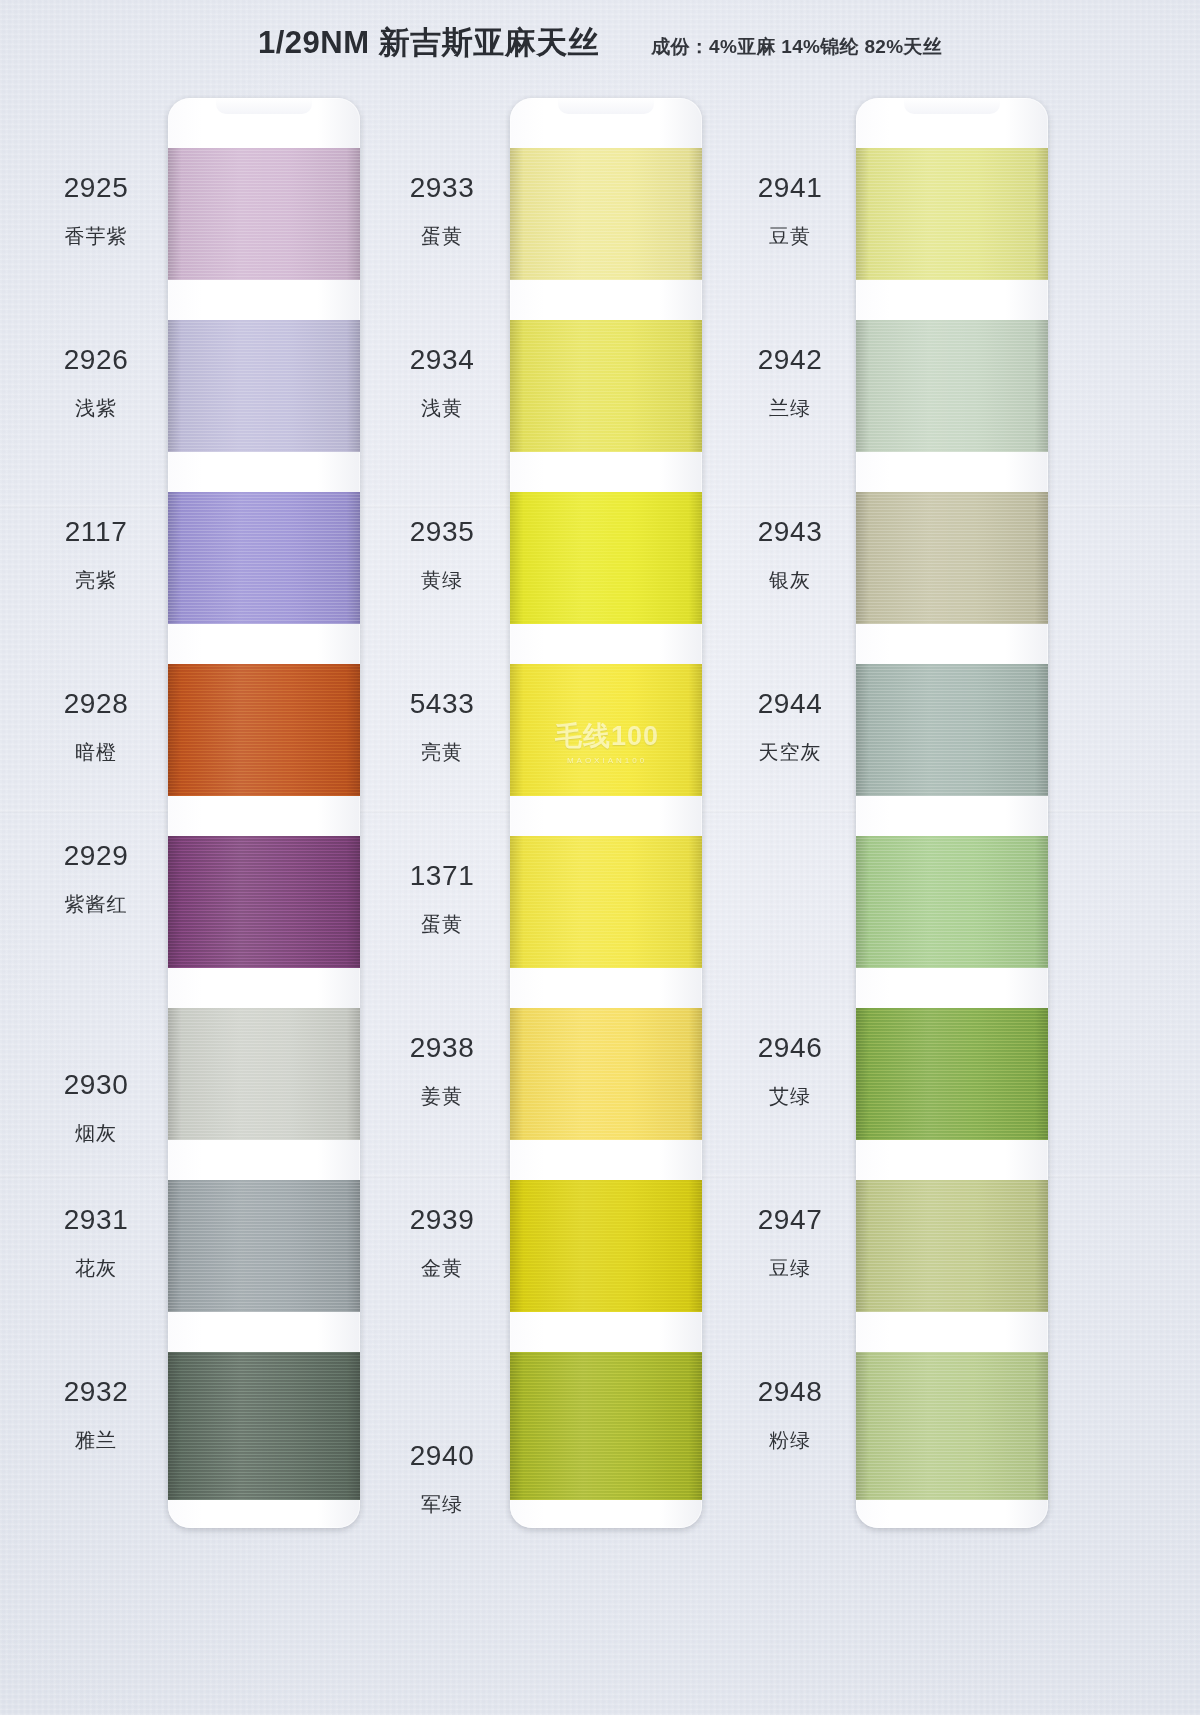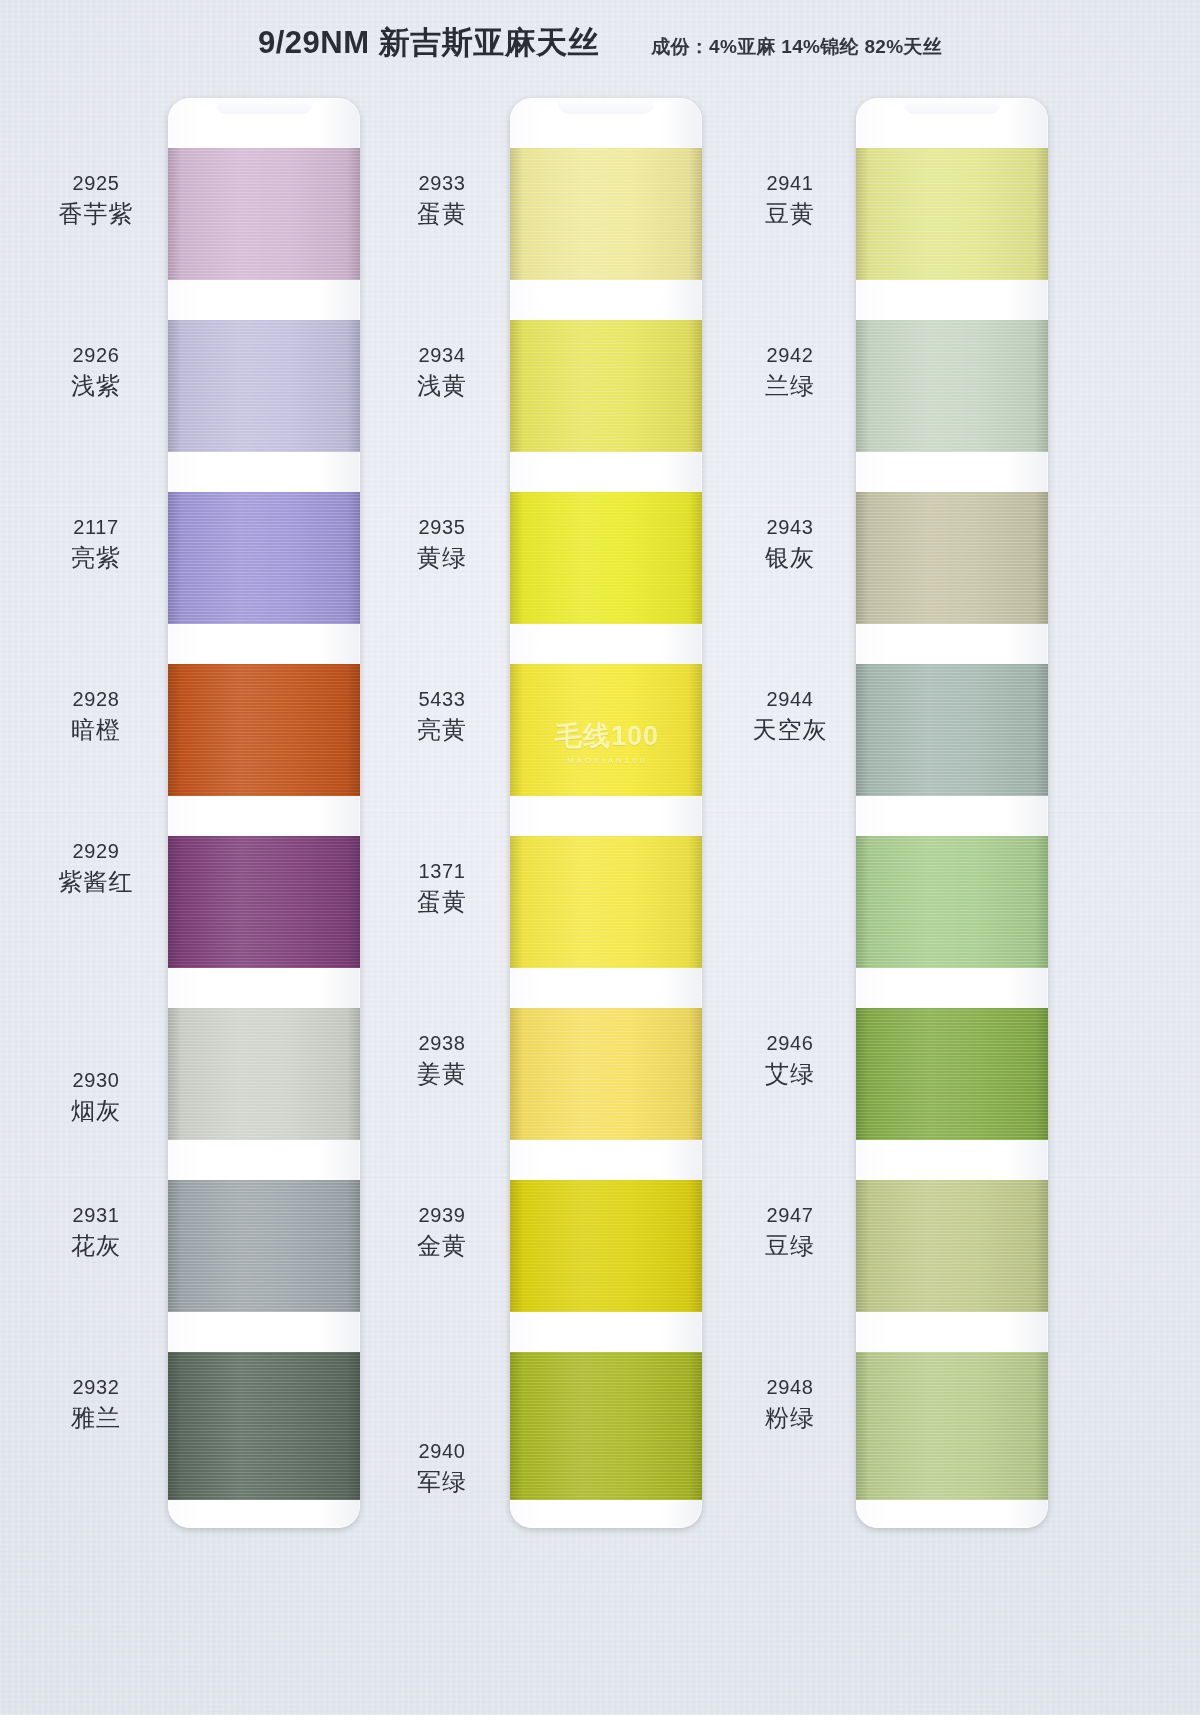"9/29NM" span.code { text: 9/29NM -> 1/29NM }
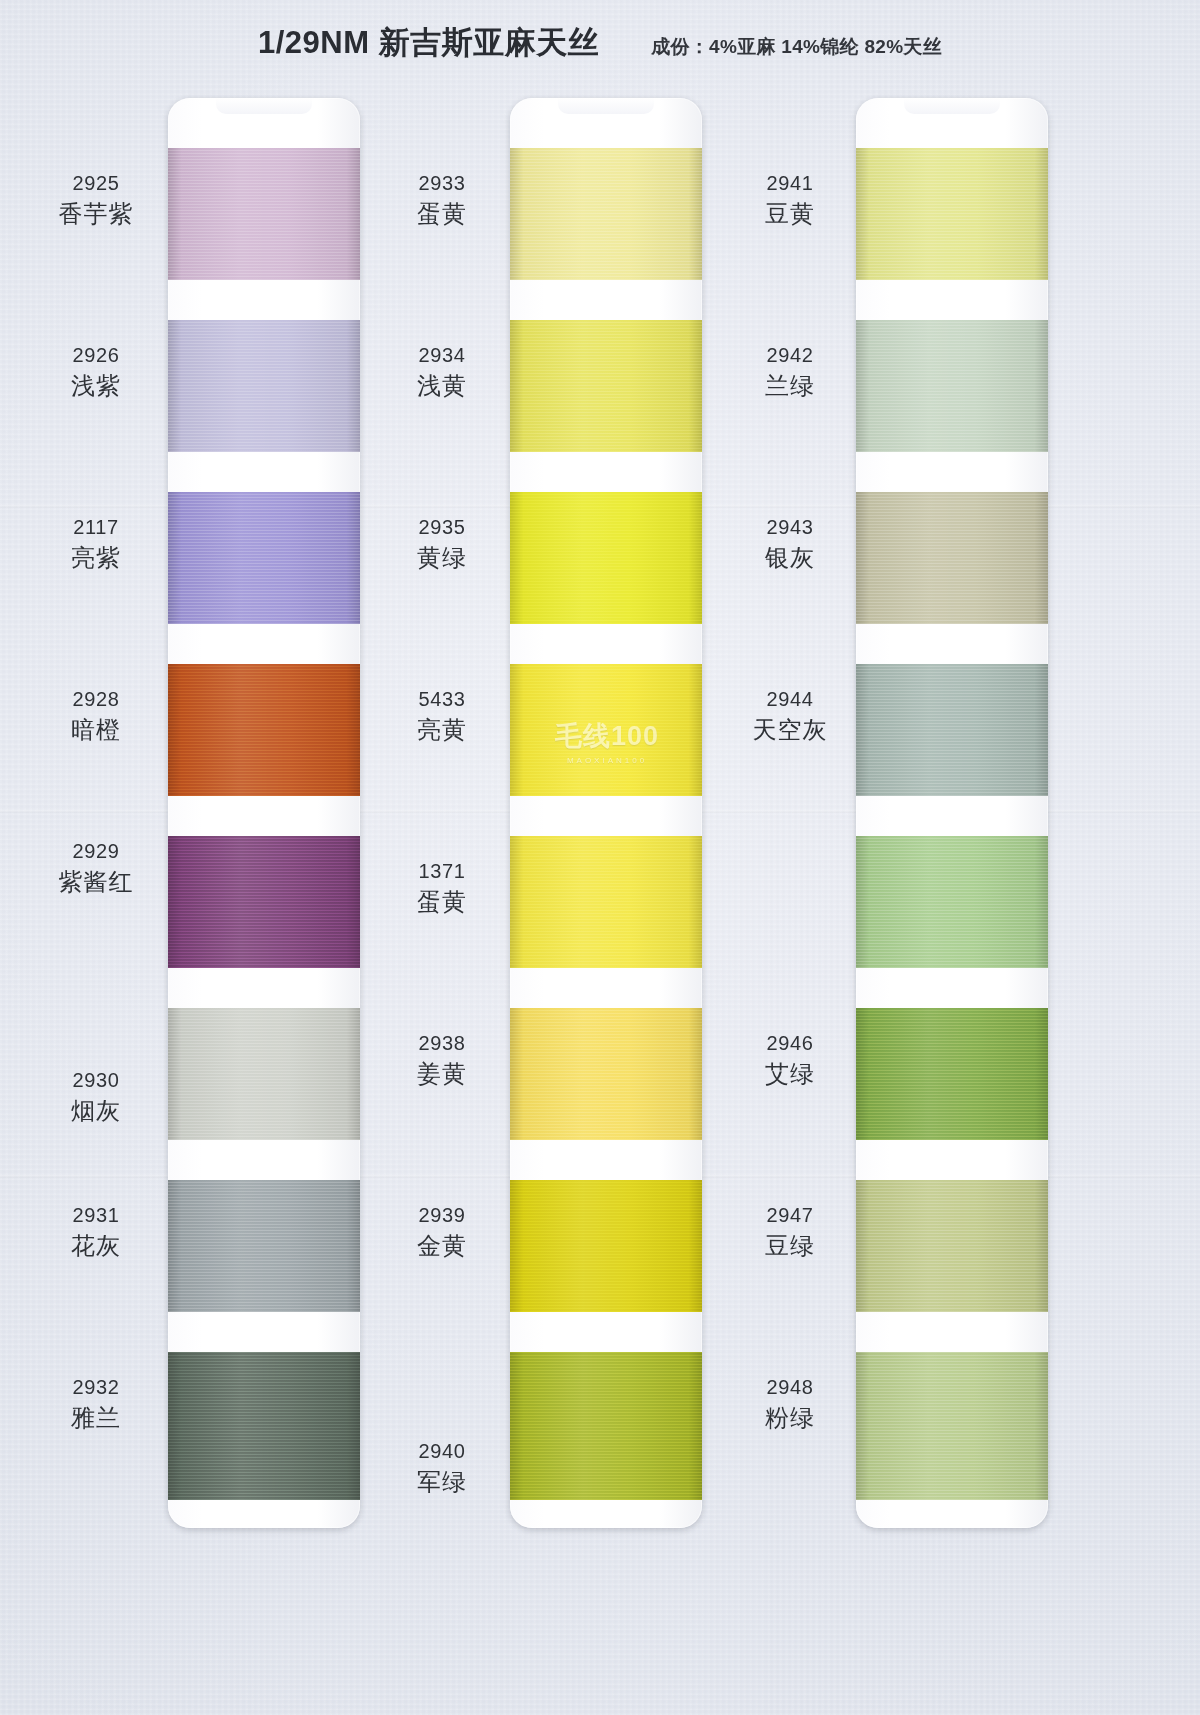"2925" .label .num { font-size: 20px -> 28px }
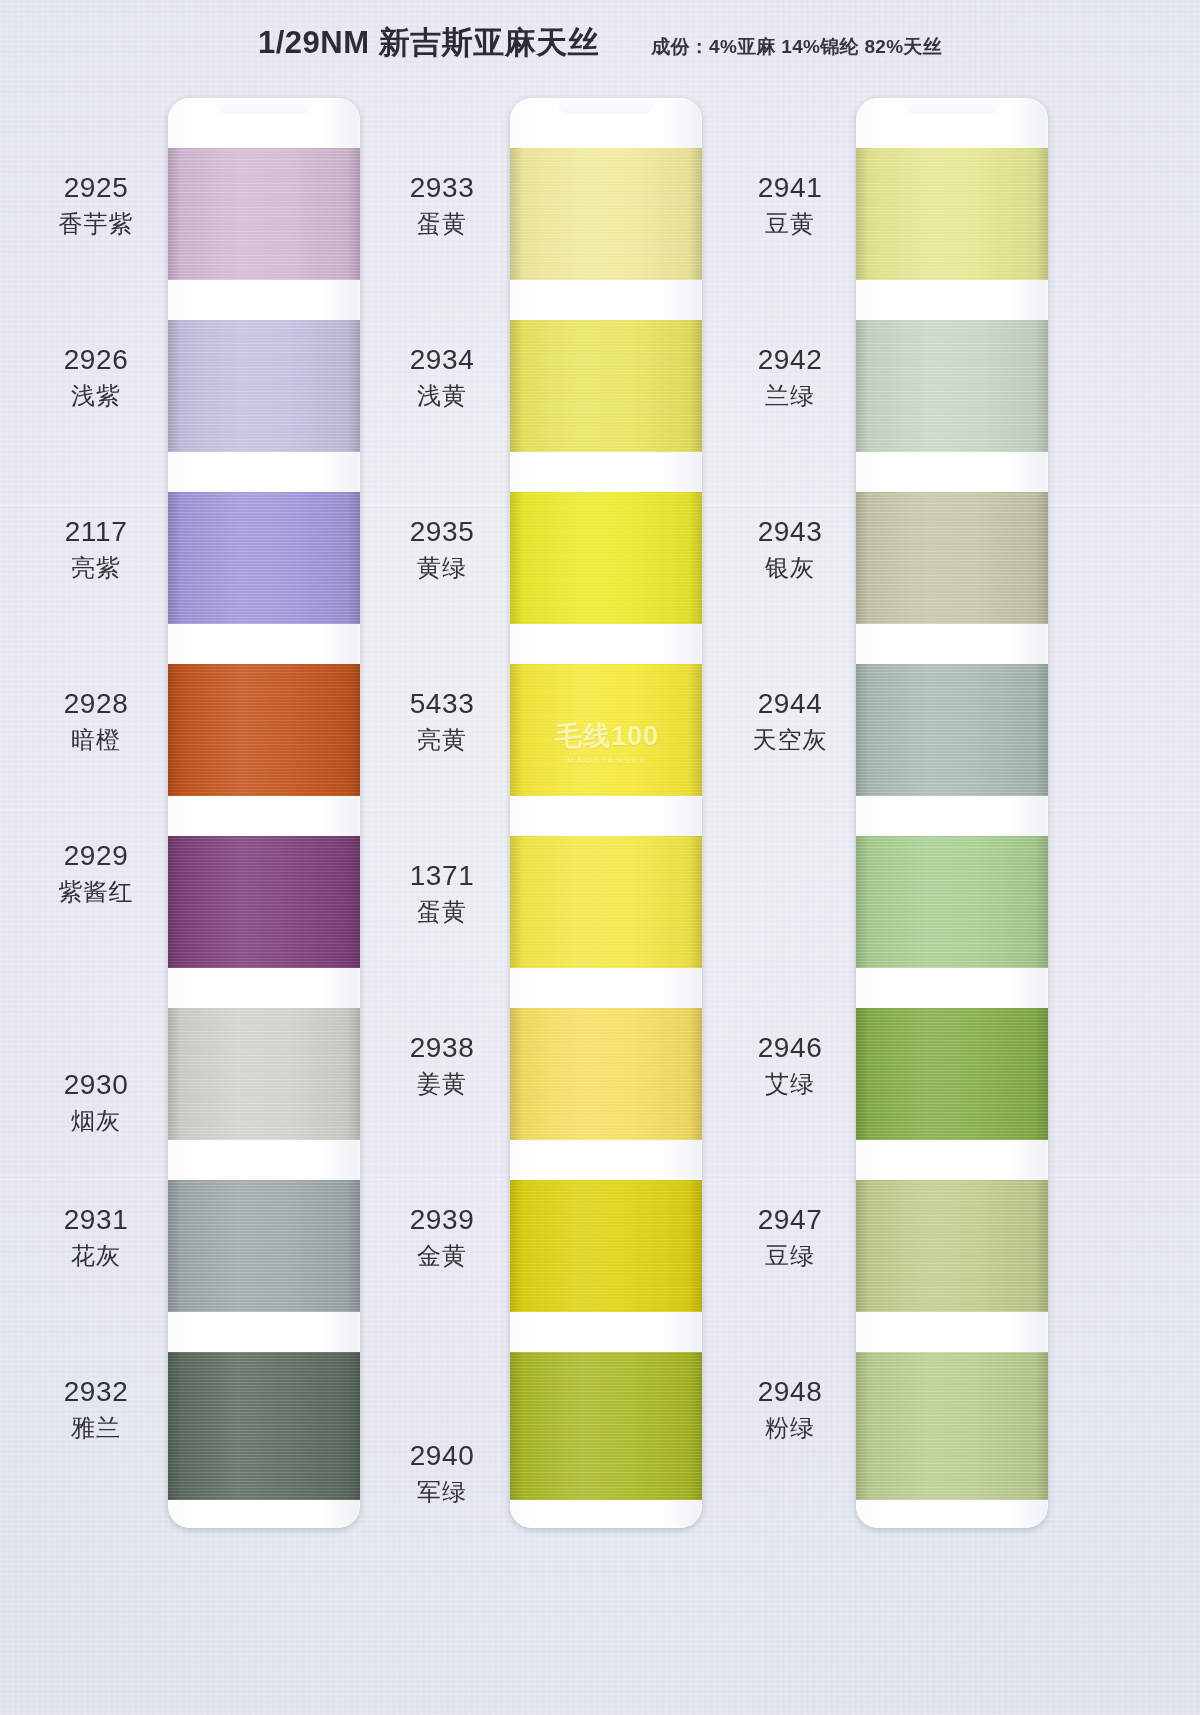"香芋紫" .label .name { font-size: 24px -> 20px; margin-top: 2px -> 17px }
